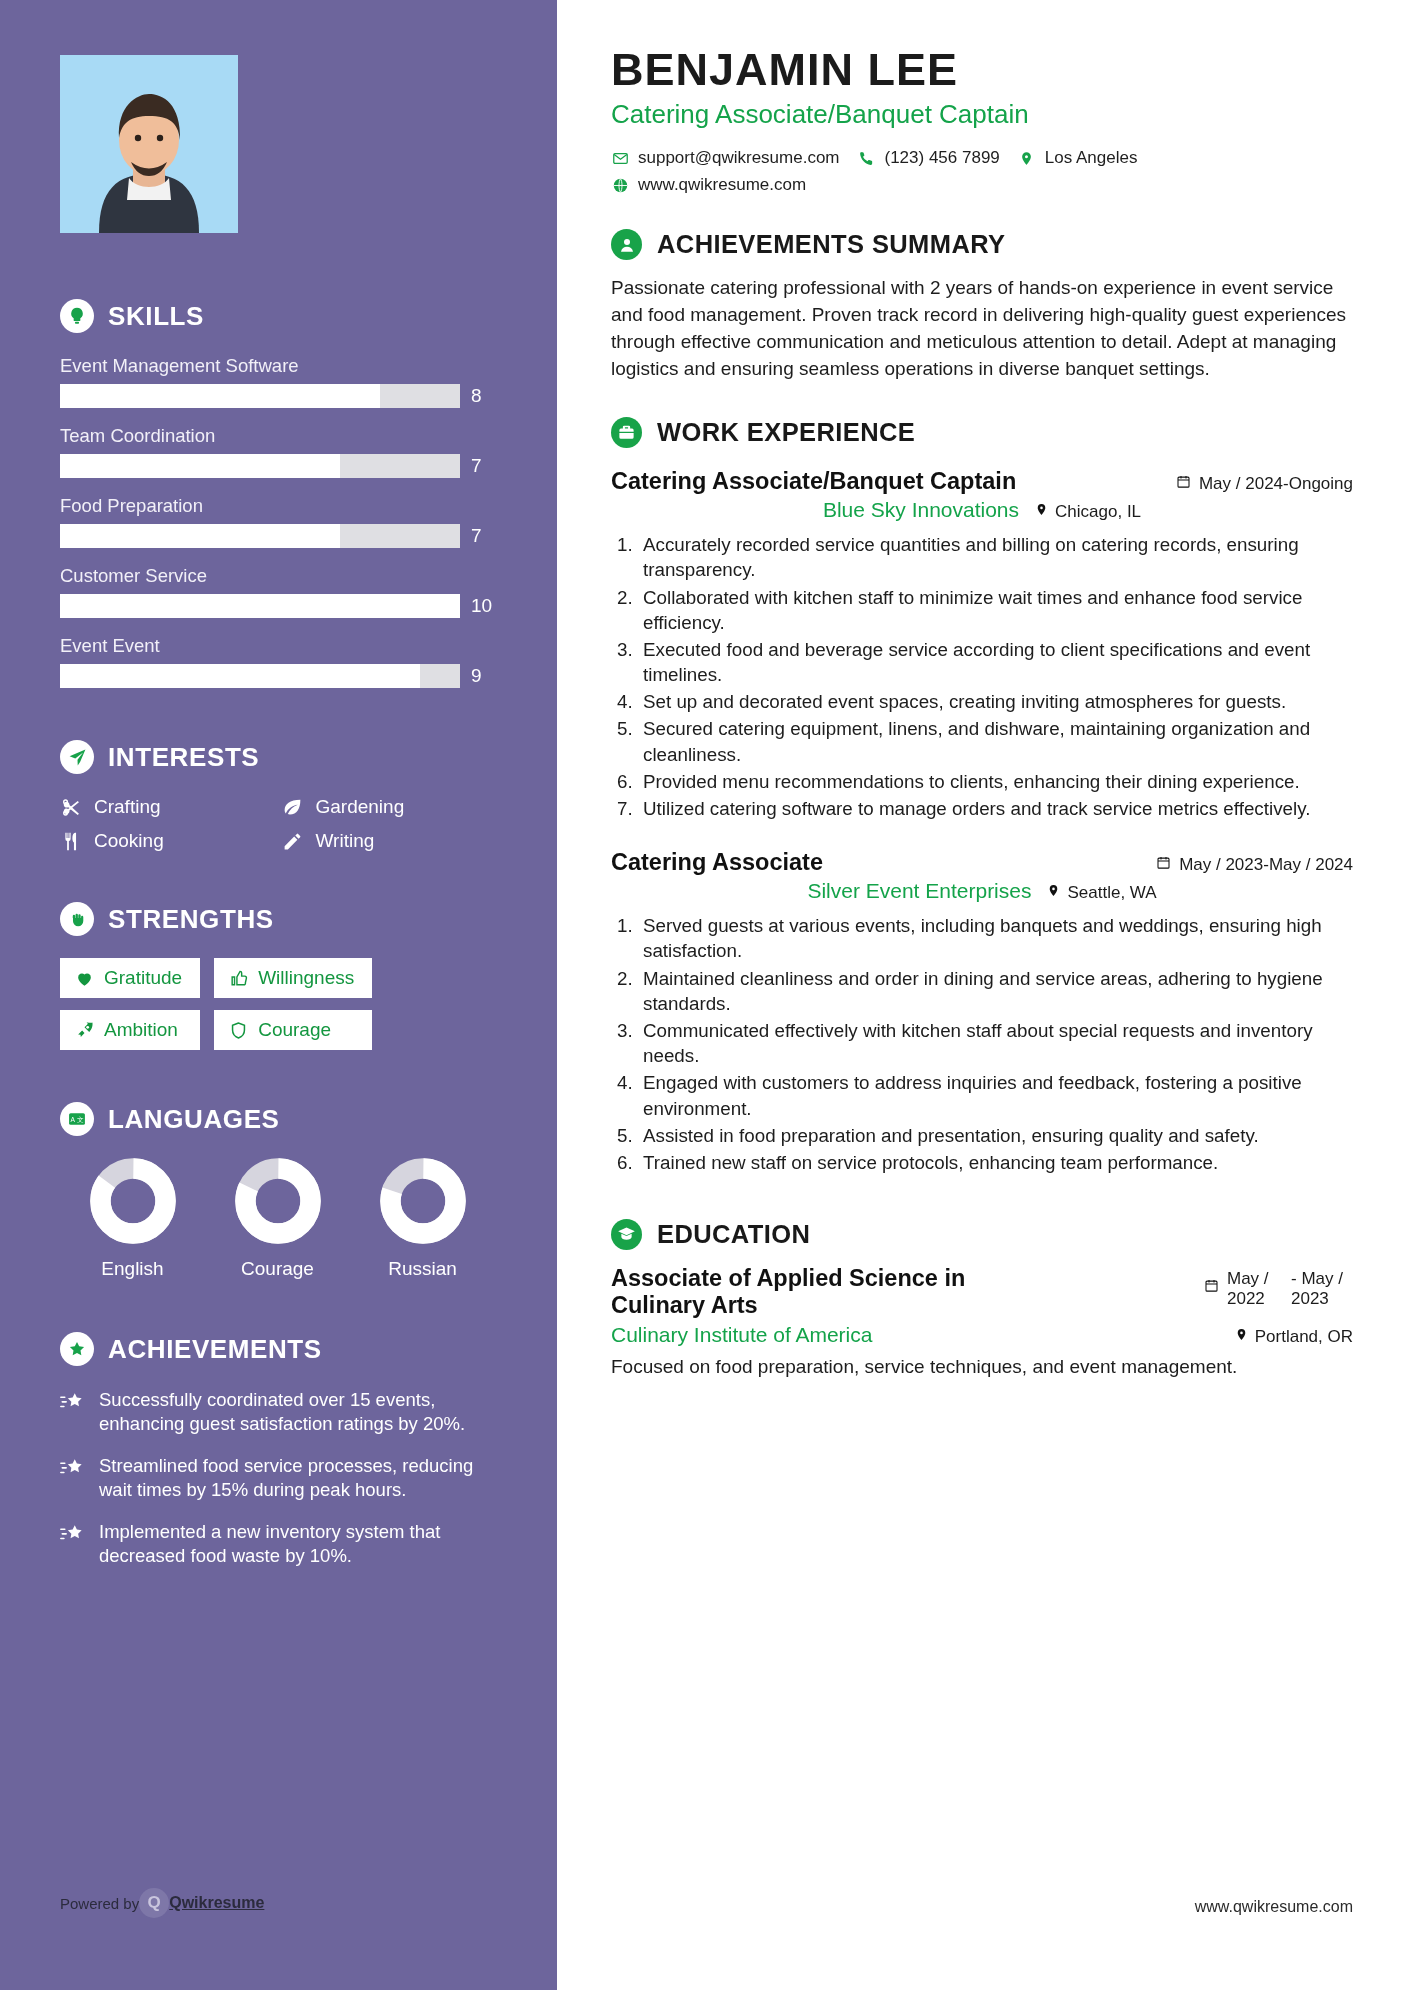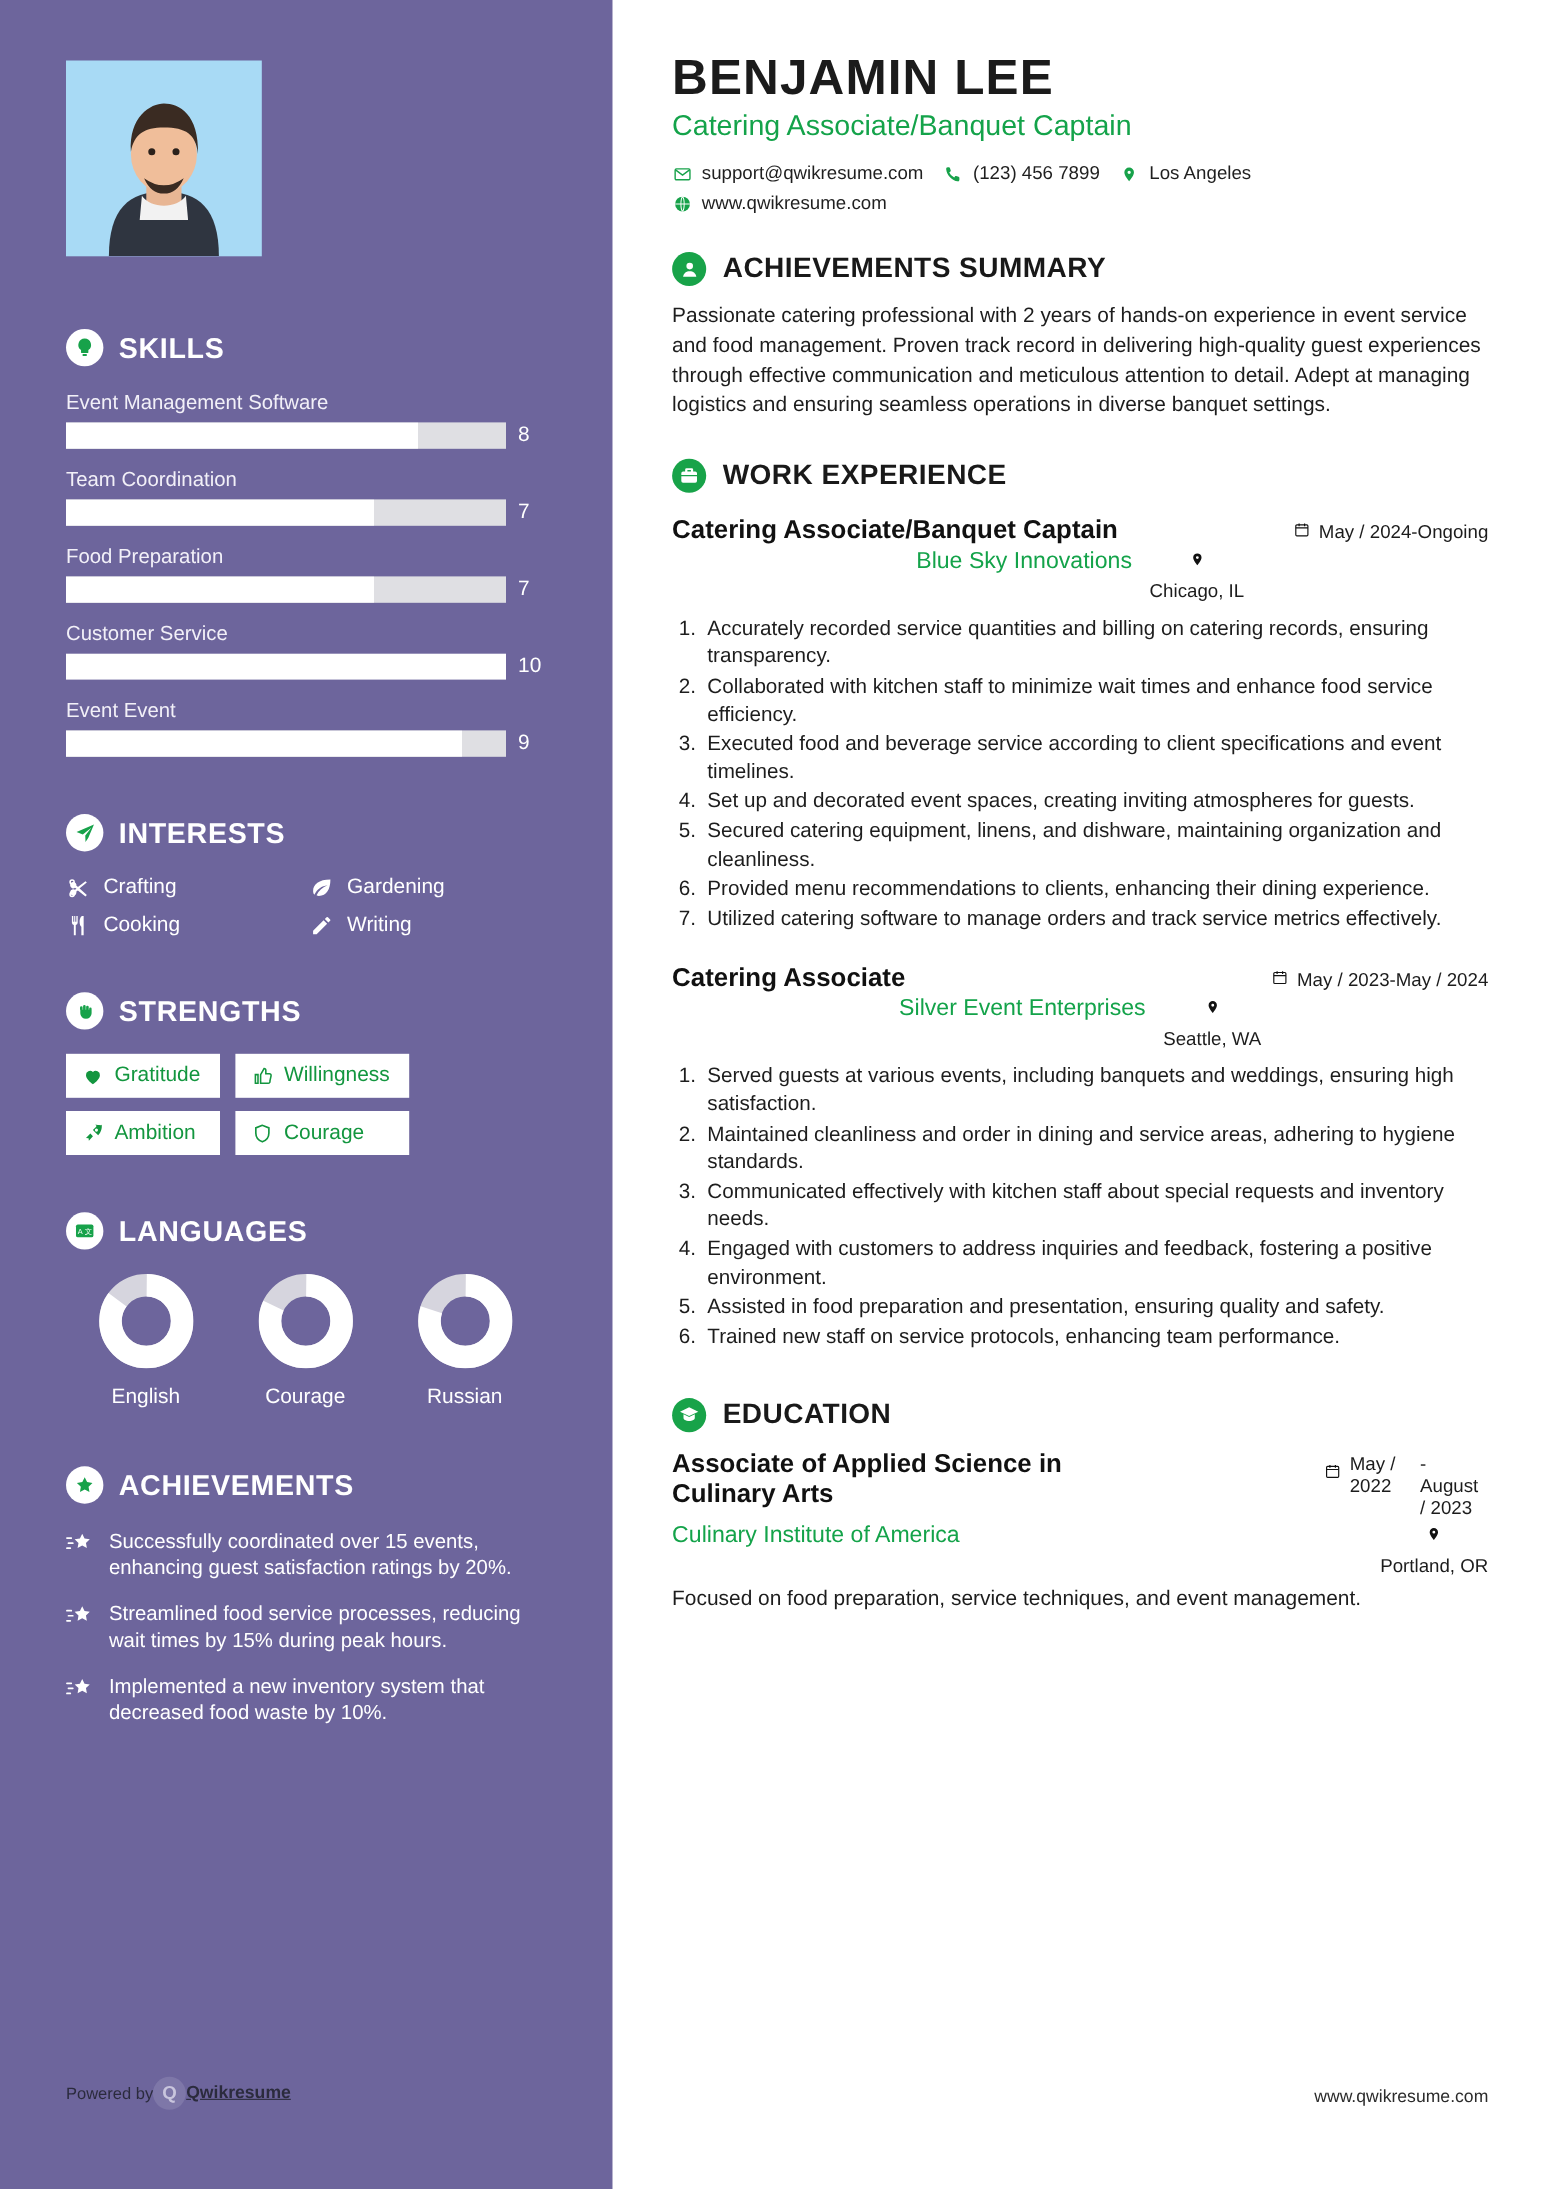"Chicago, IL" .job-loc { flex-direction: column -> none }
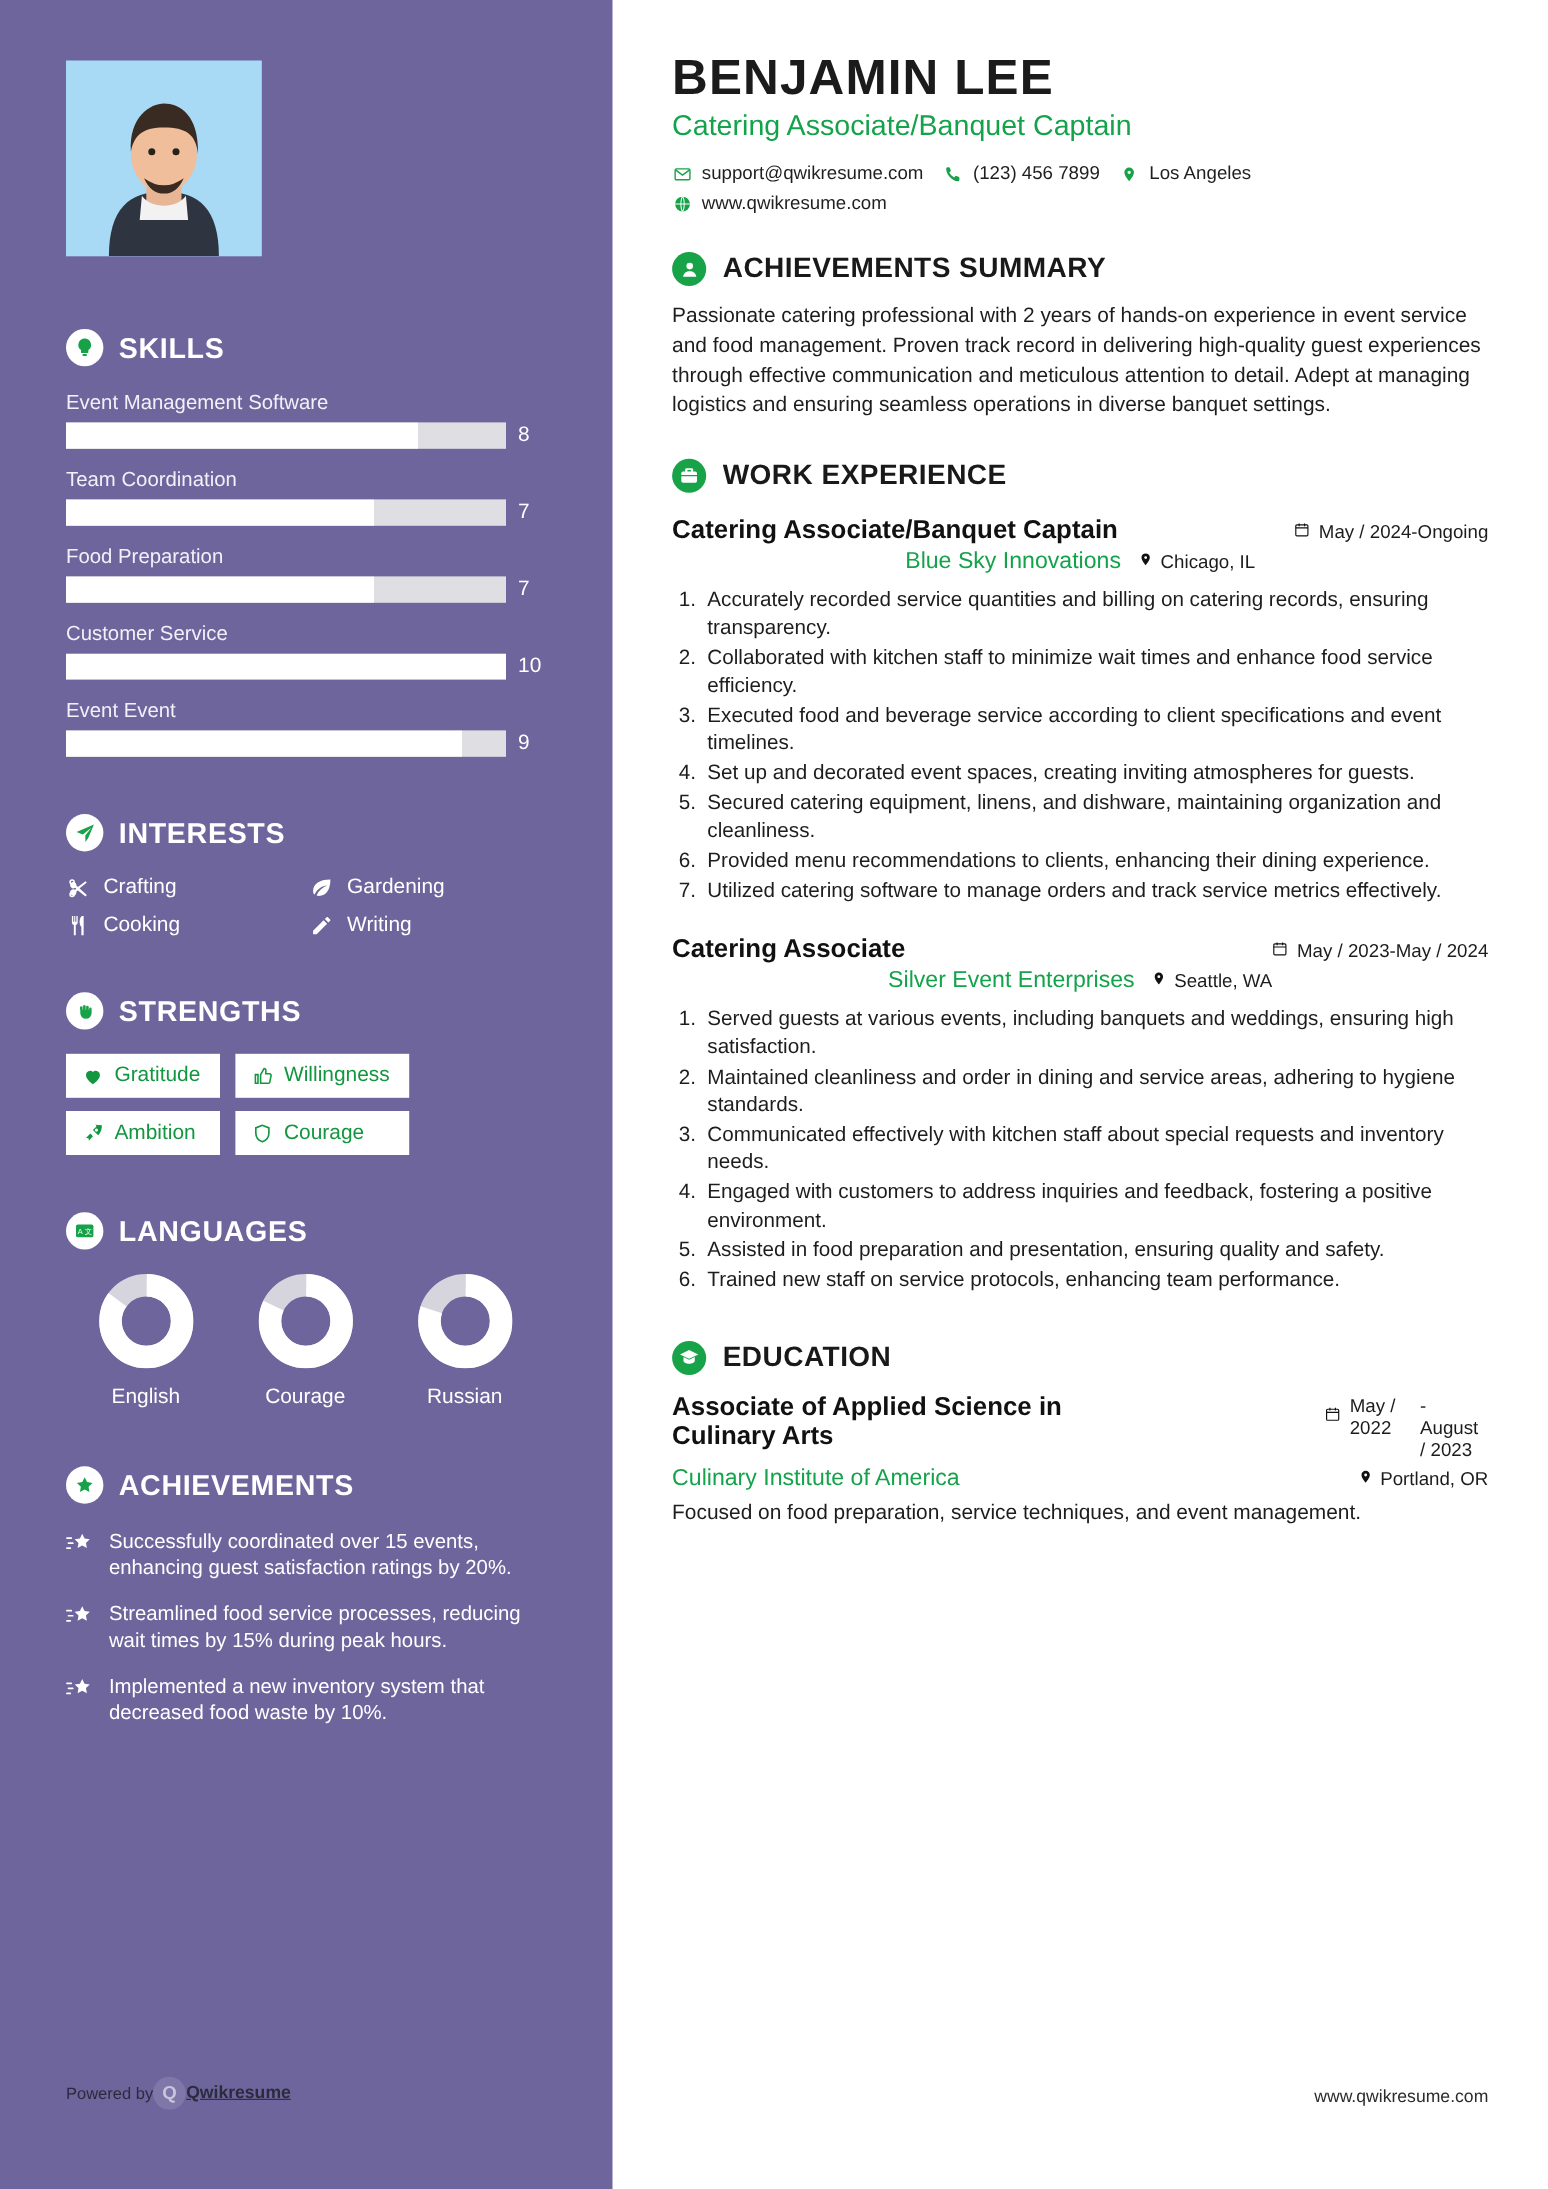"- August / 2023" span.edu-date-col { text: August -> May }
